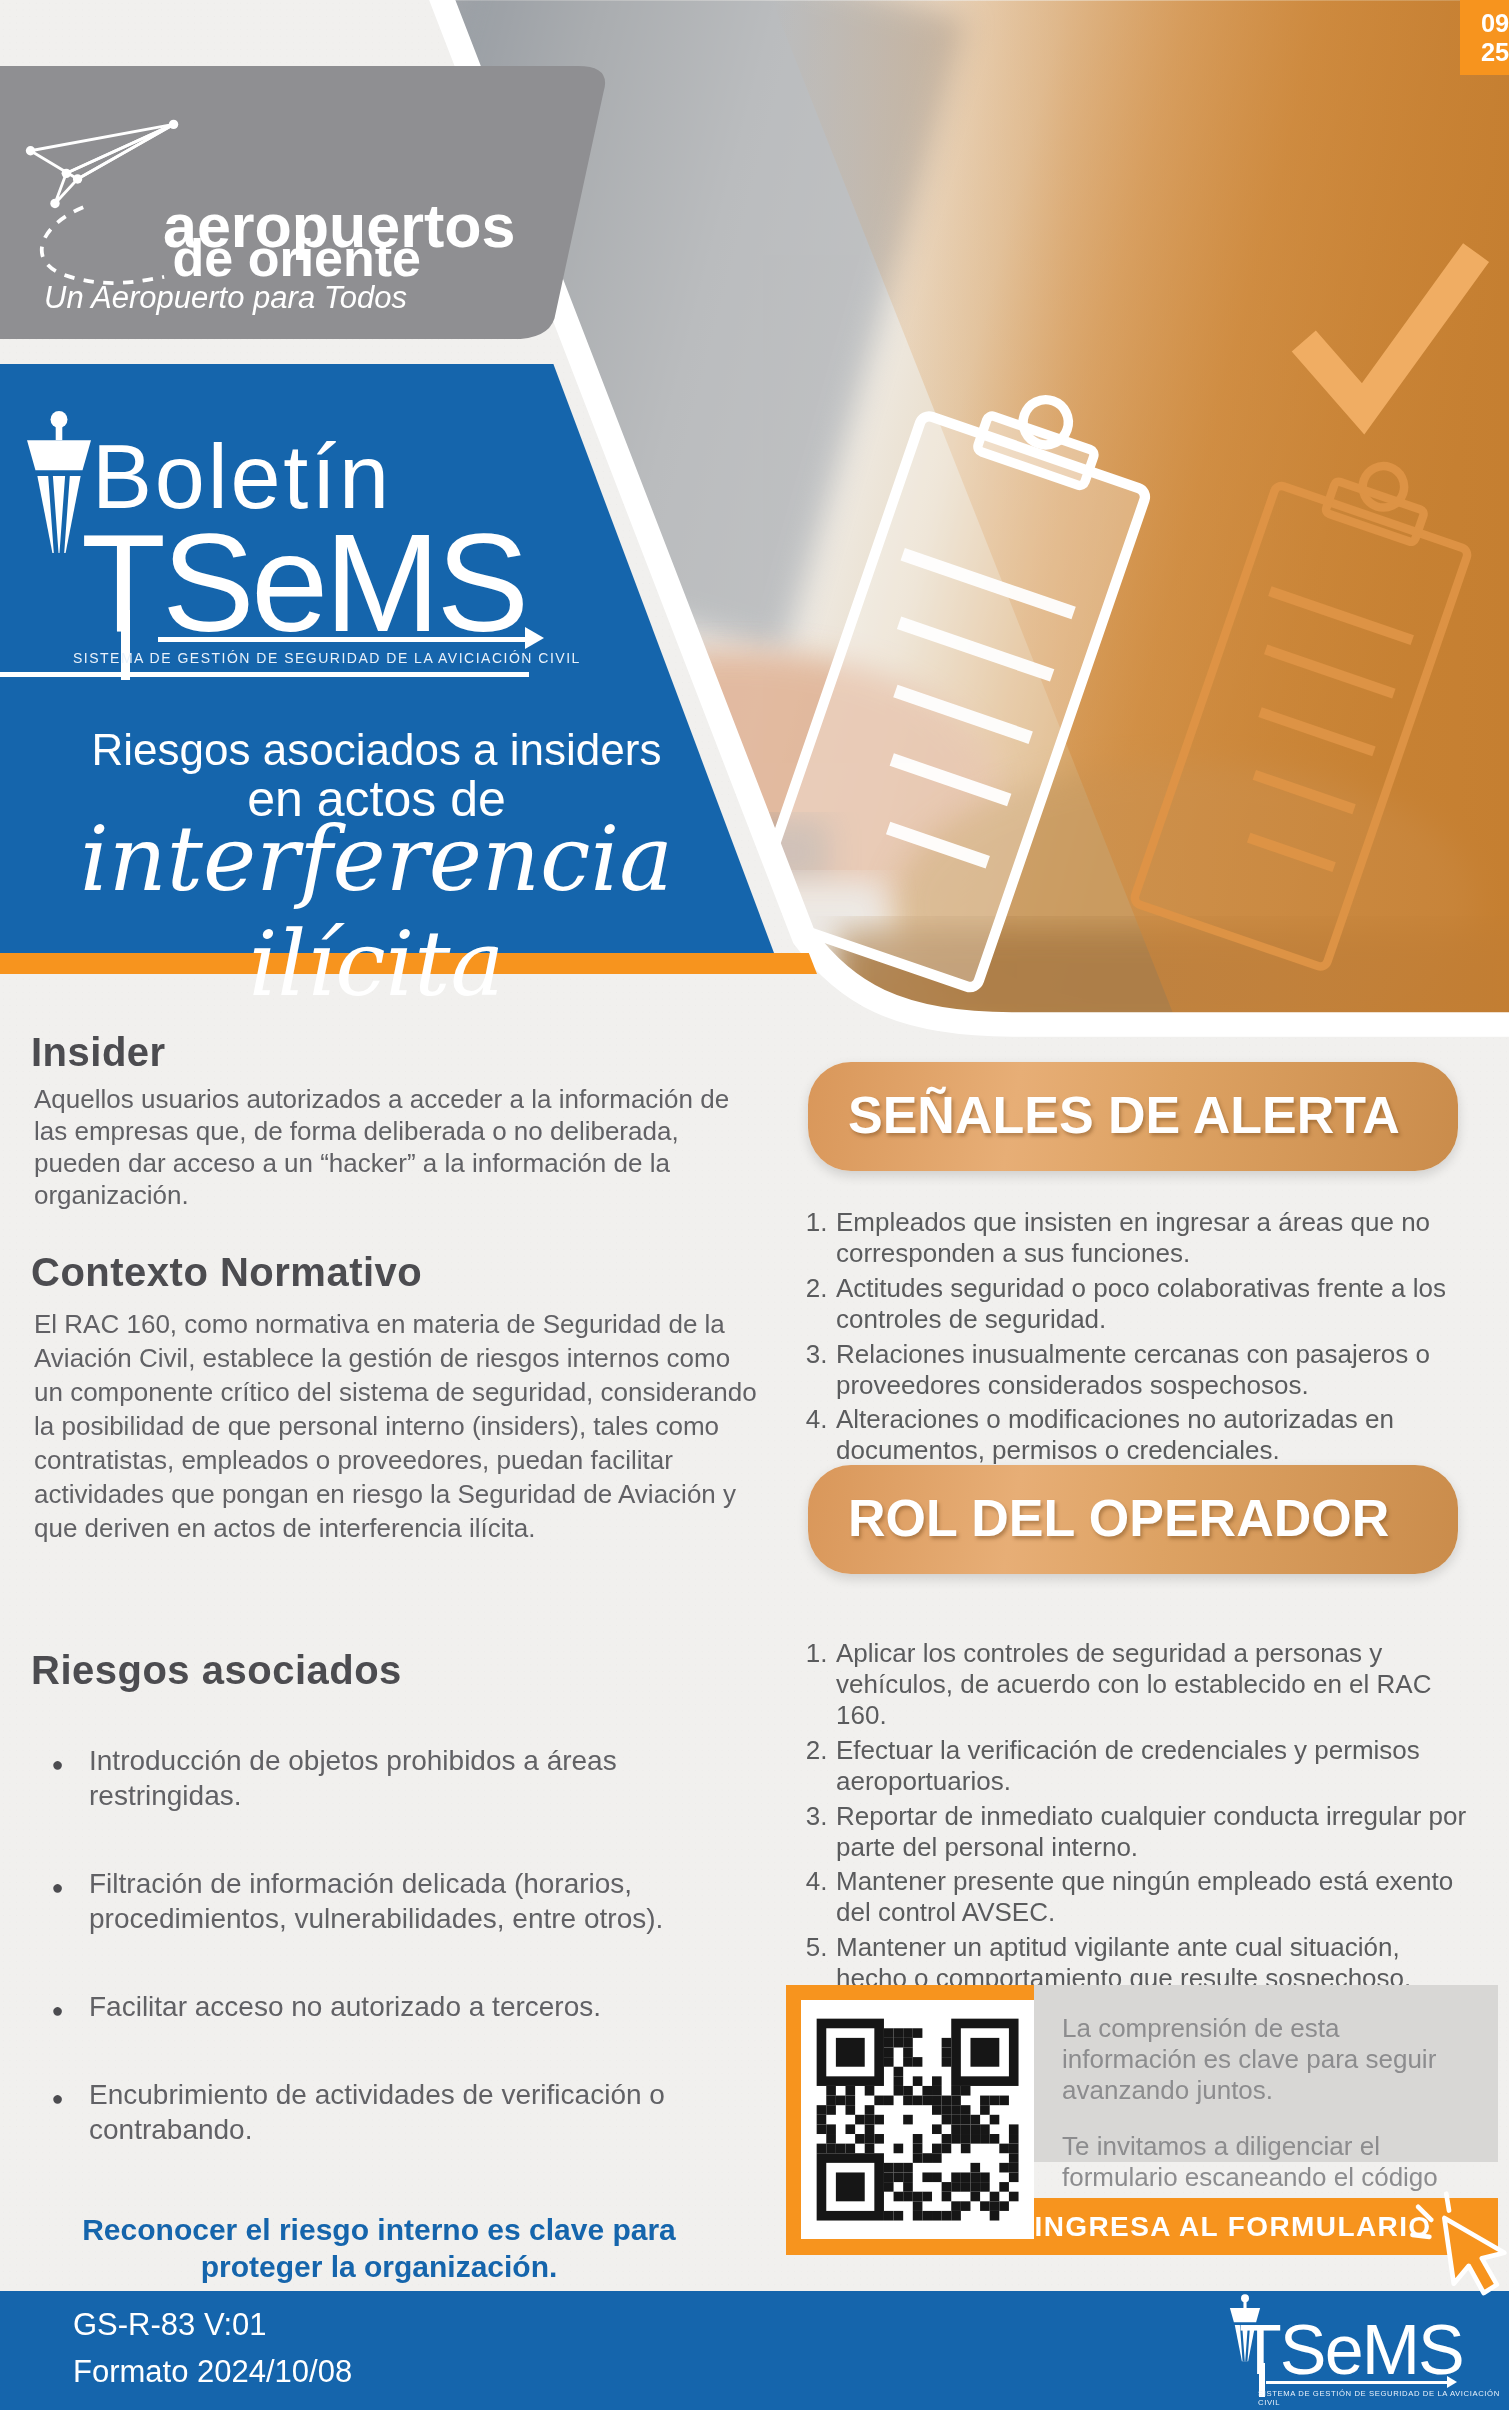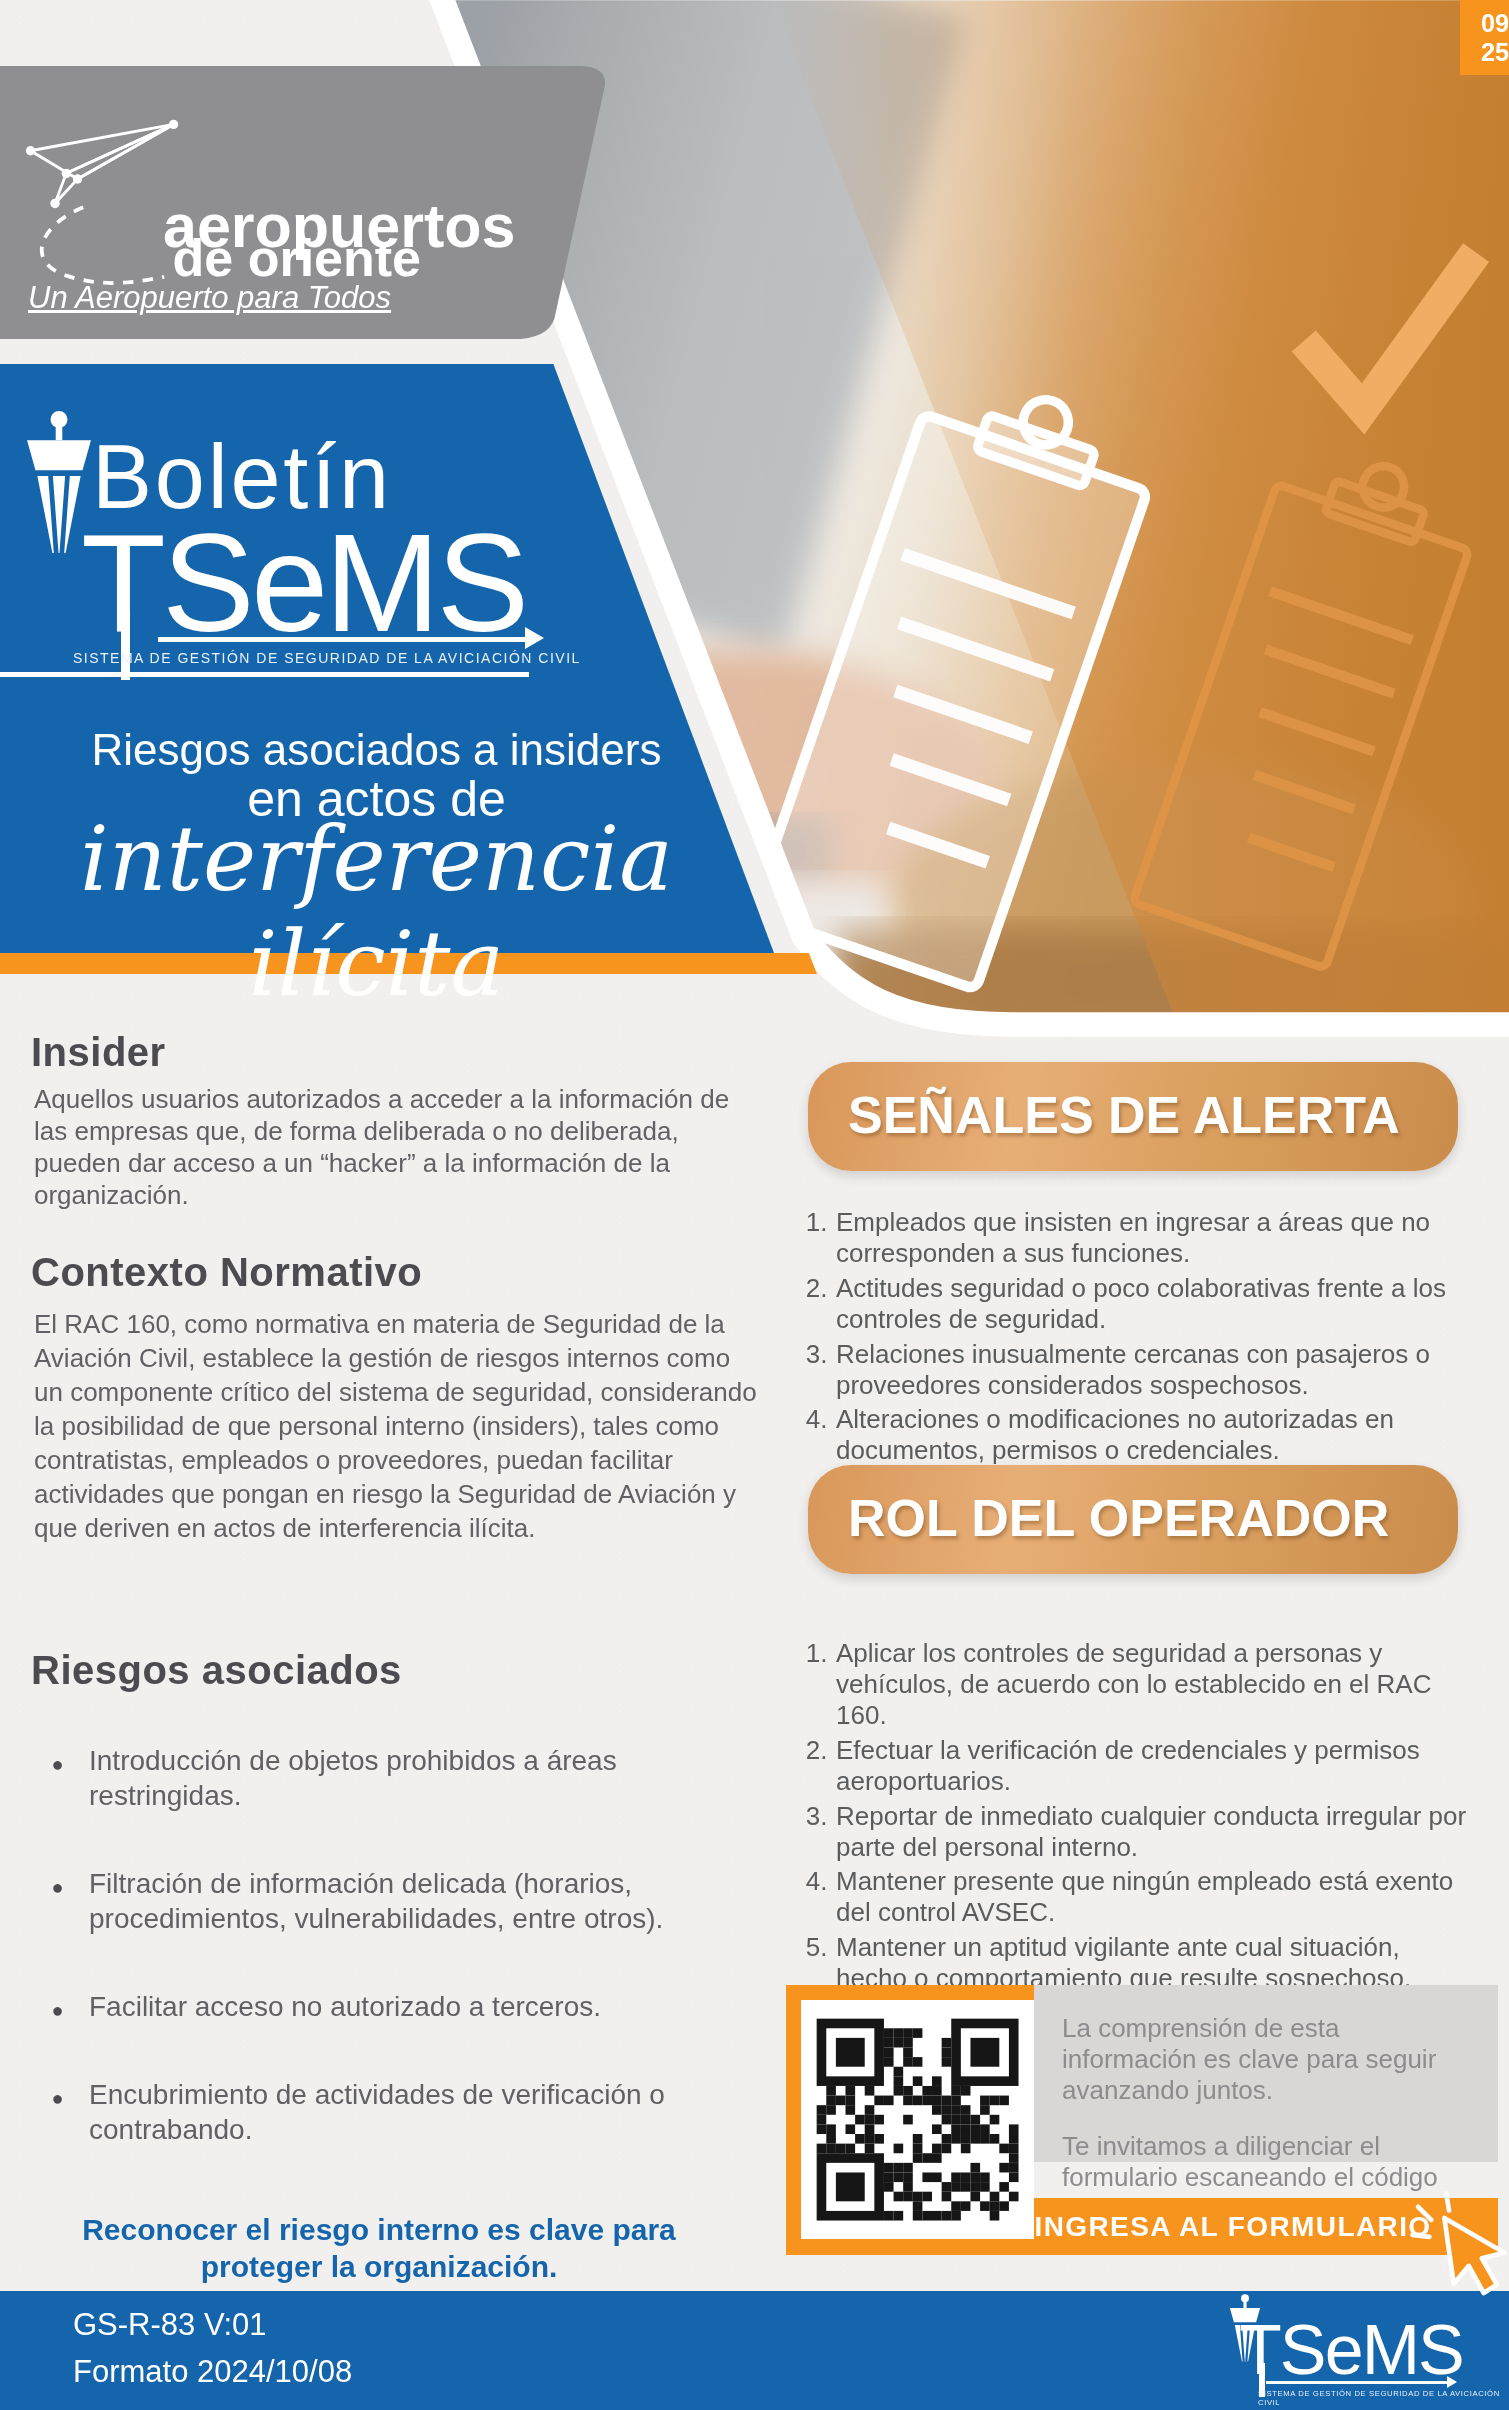"Un Aeropuerto para Todos" #brand-tag { left: 28px -> 44px; text-decoration: underline -> none }
